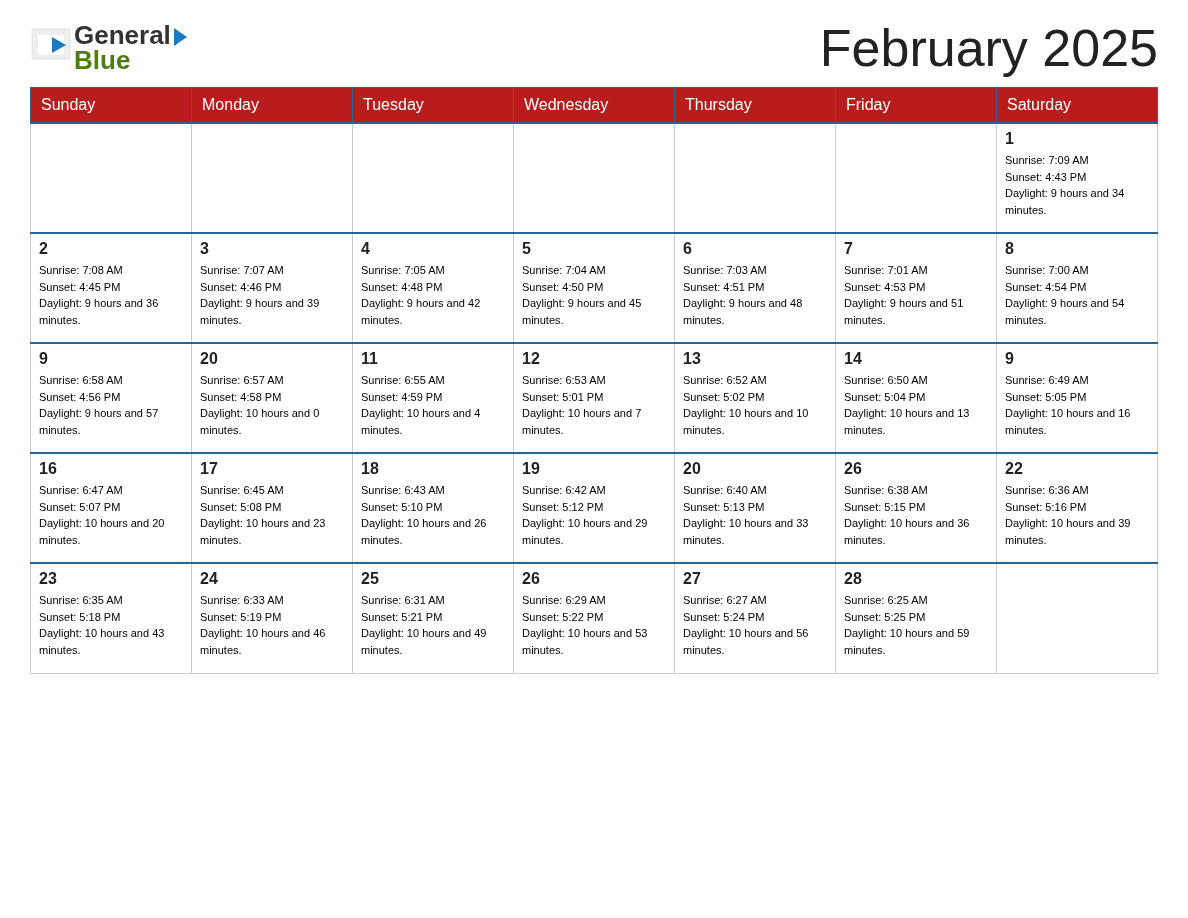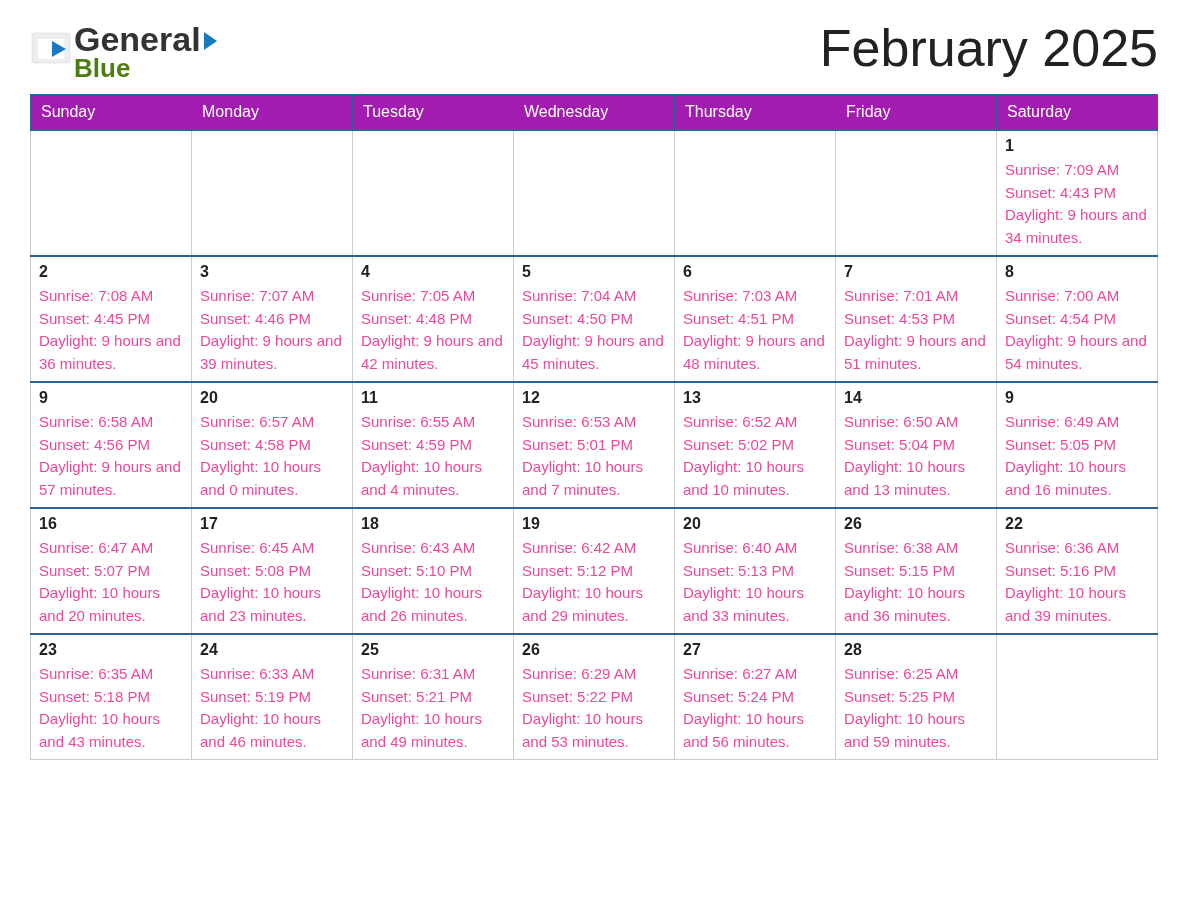"General" span { font-size: 34px -> 26px }
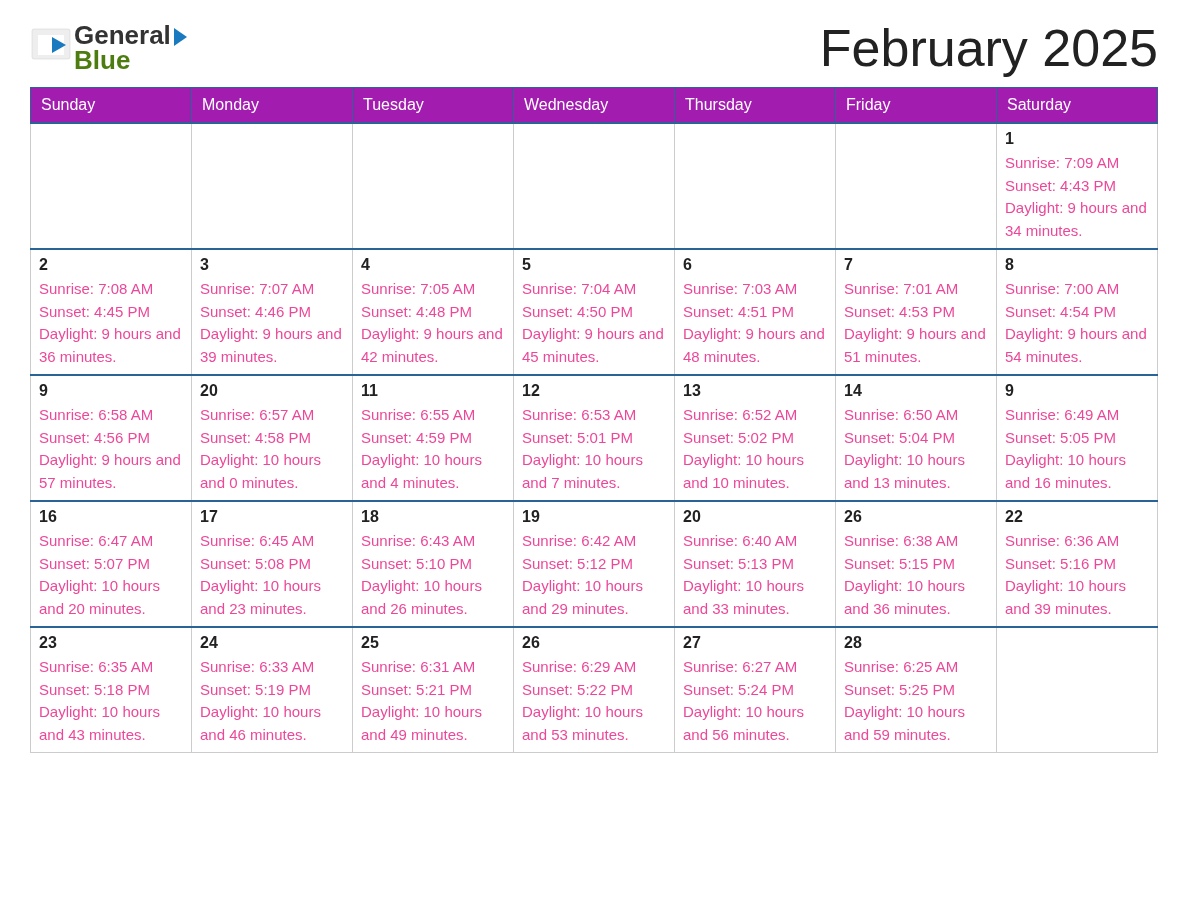"Sunday" .calendar th { background-color: #a21caf -> #b91c1c }
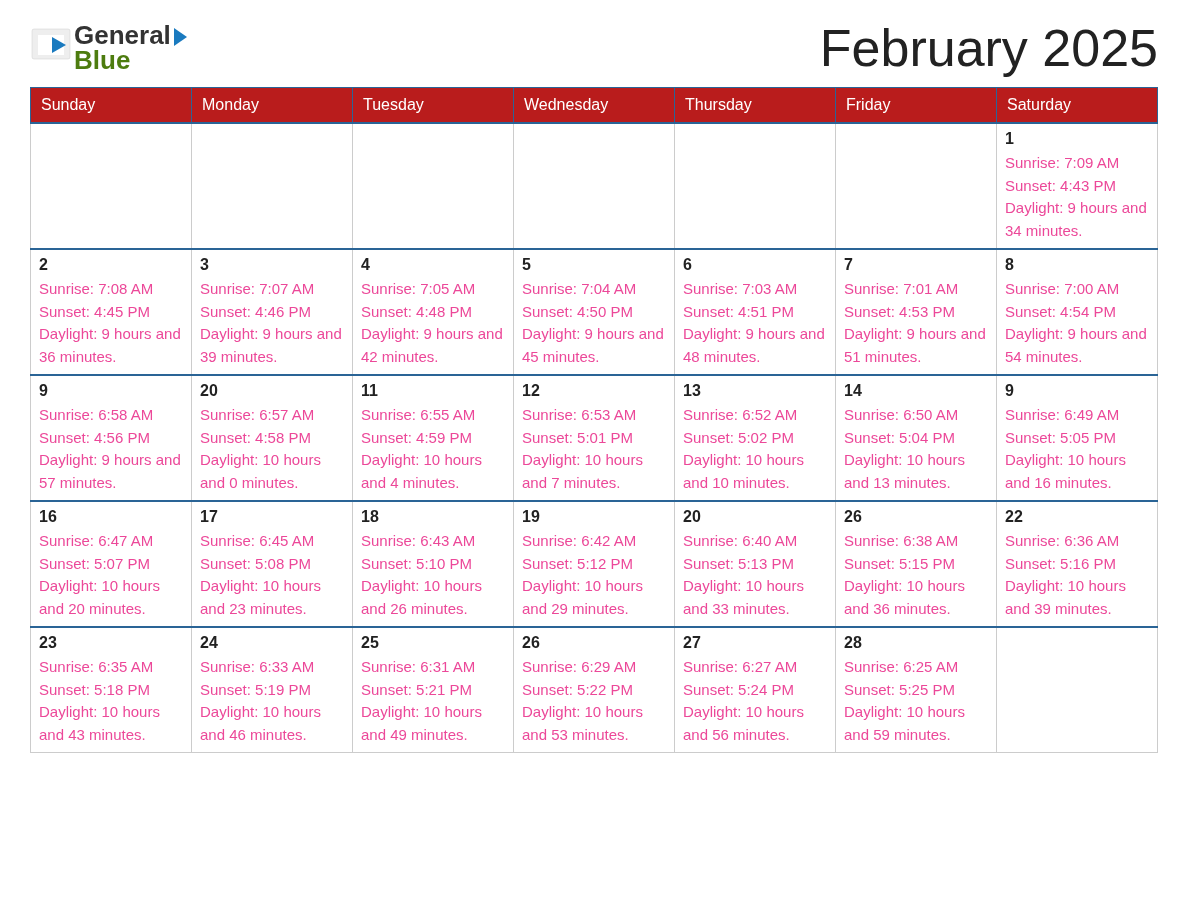"Sunrise: 7:09 AM" .day-info { color: #ec4899 -> #000000; font-size: 15px -> 11px }
